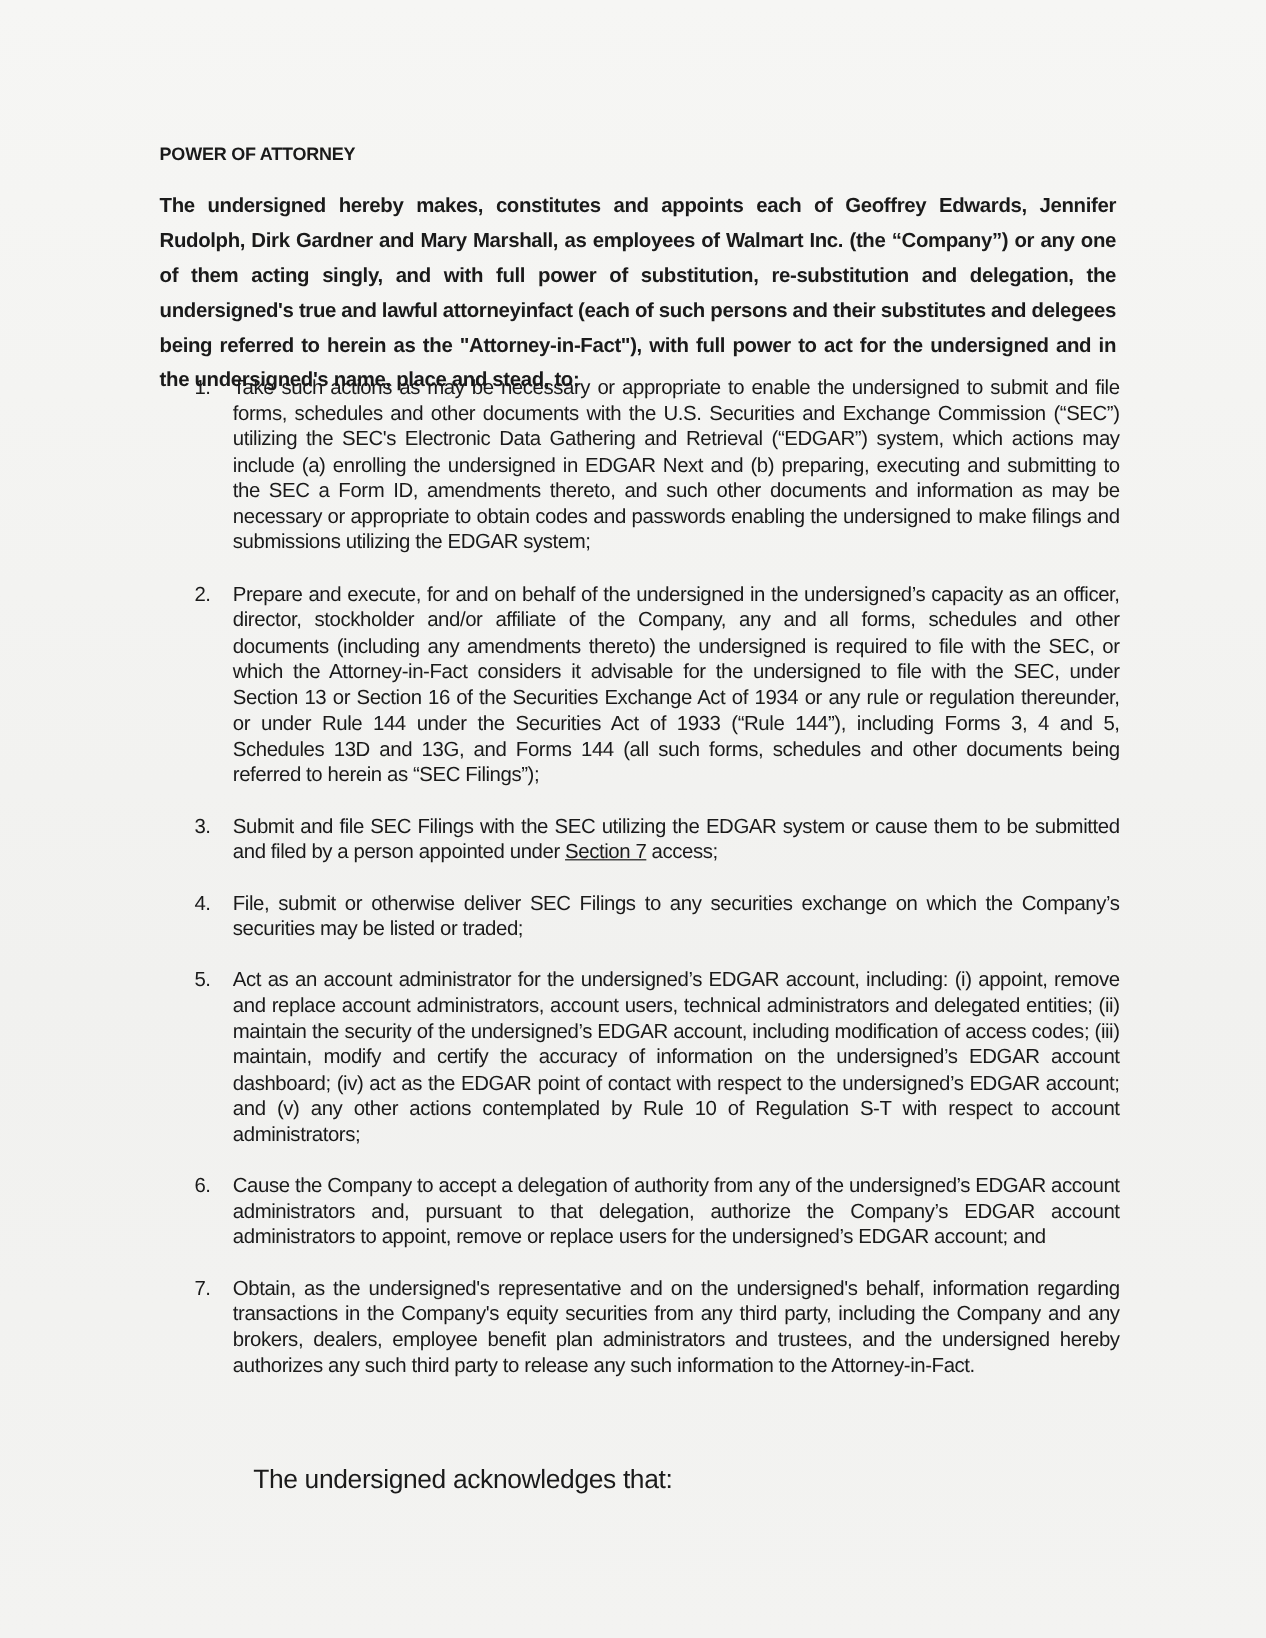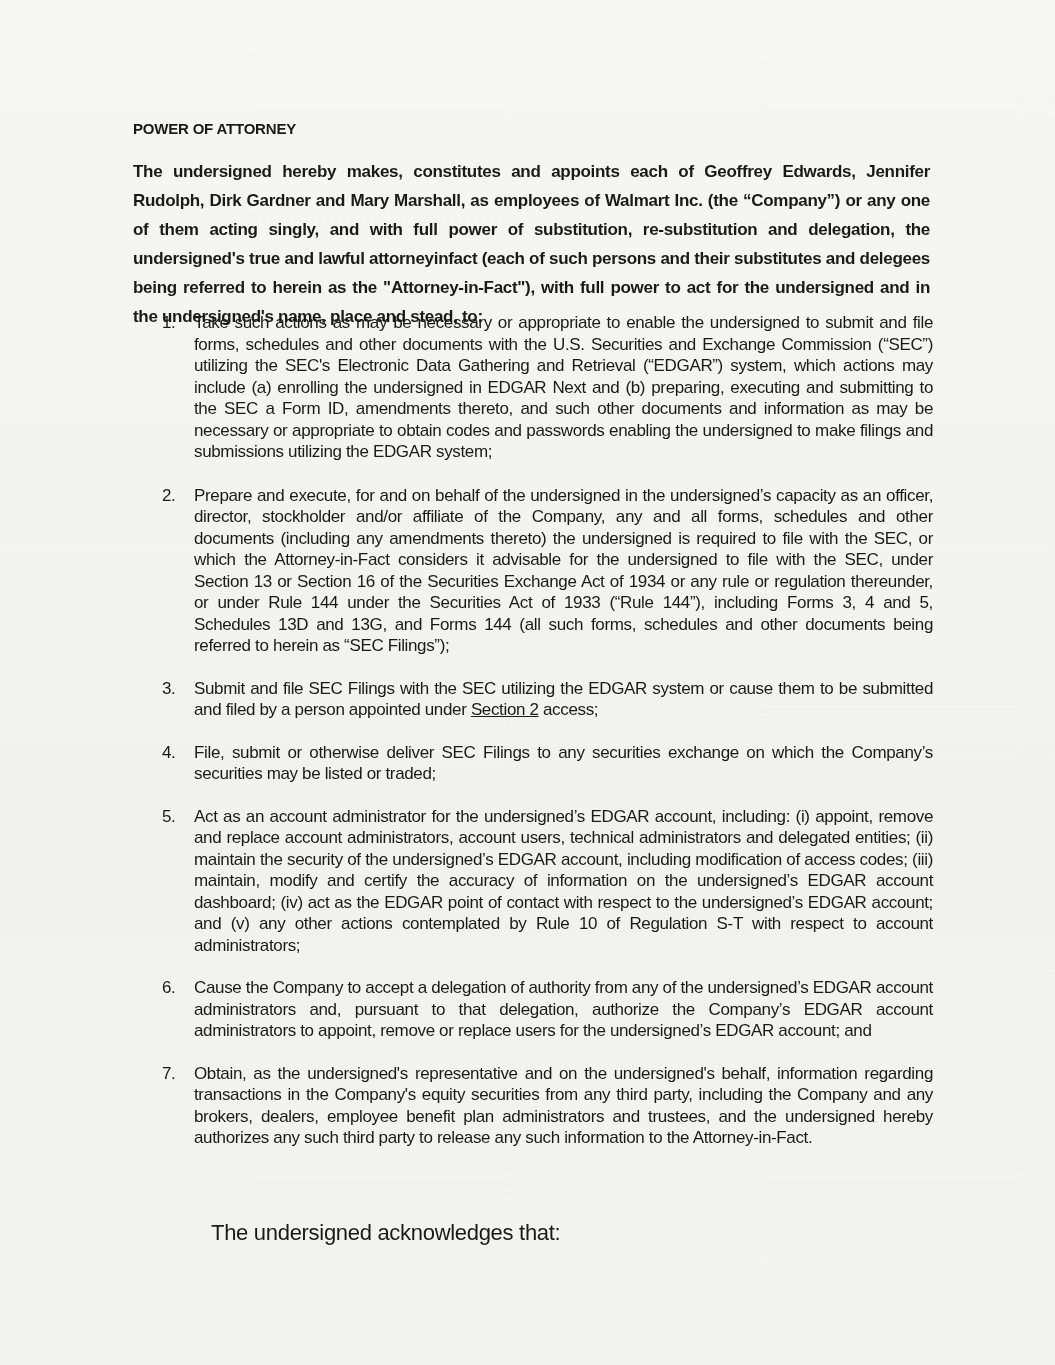"Section 2" span.u { text: 2 -> 7 }
